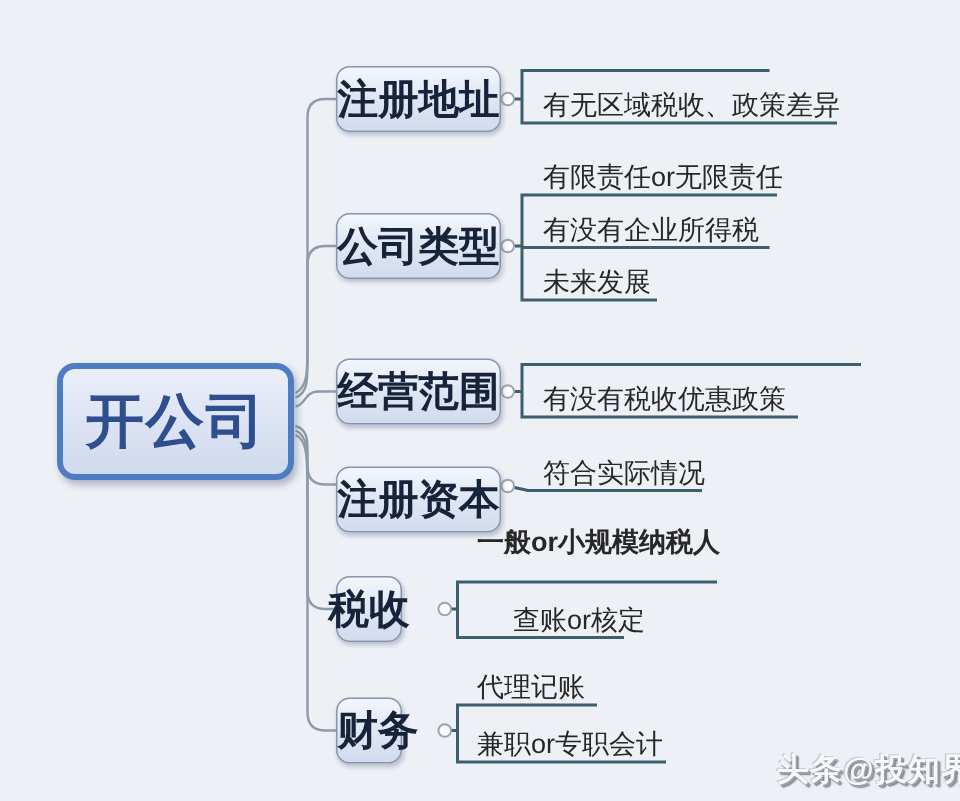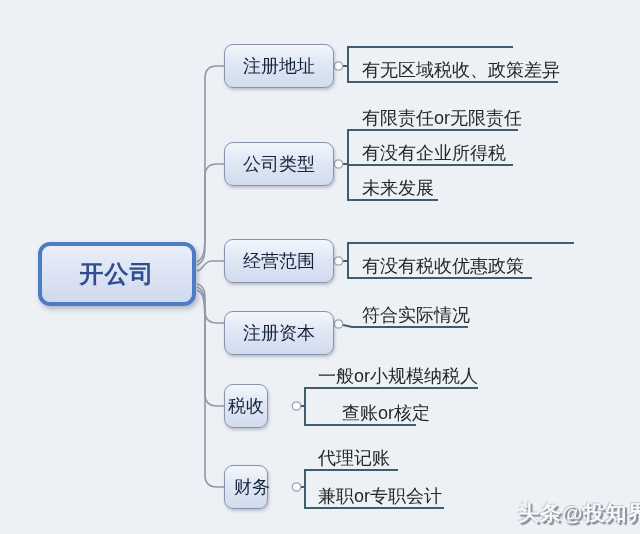"注册地址" .branch-topic { font-size: 18px -> 27px; font-weight: 400 -> 700 }
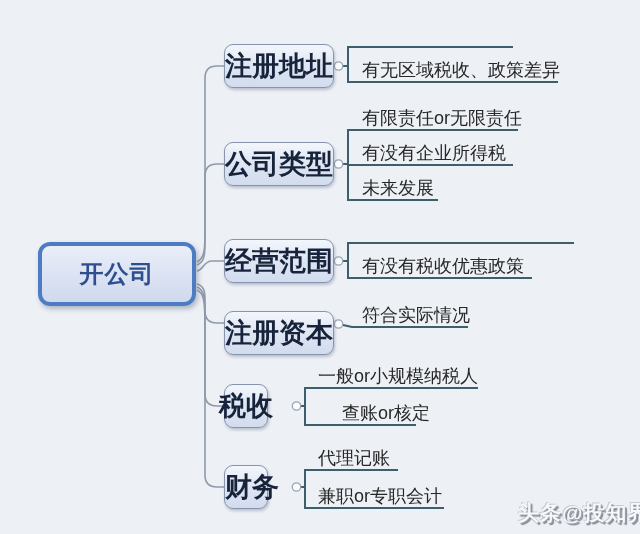"开公司" .root-topic { font-size: 24px -> 39px; height: 64px -> 78px }
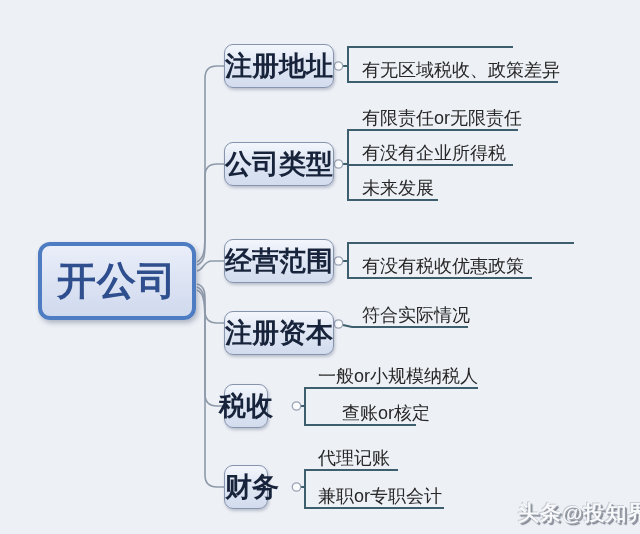"一般or小规模纳税人" div.leaf { font-weight: none -> bold; top: 366px -> 351px }
